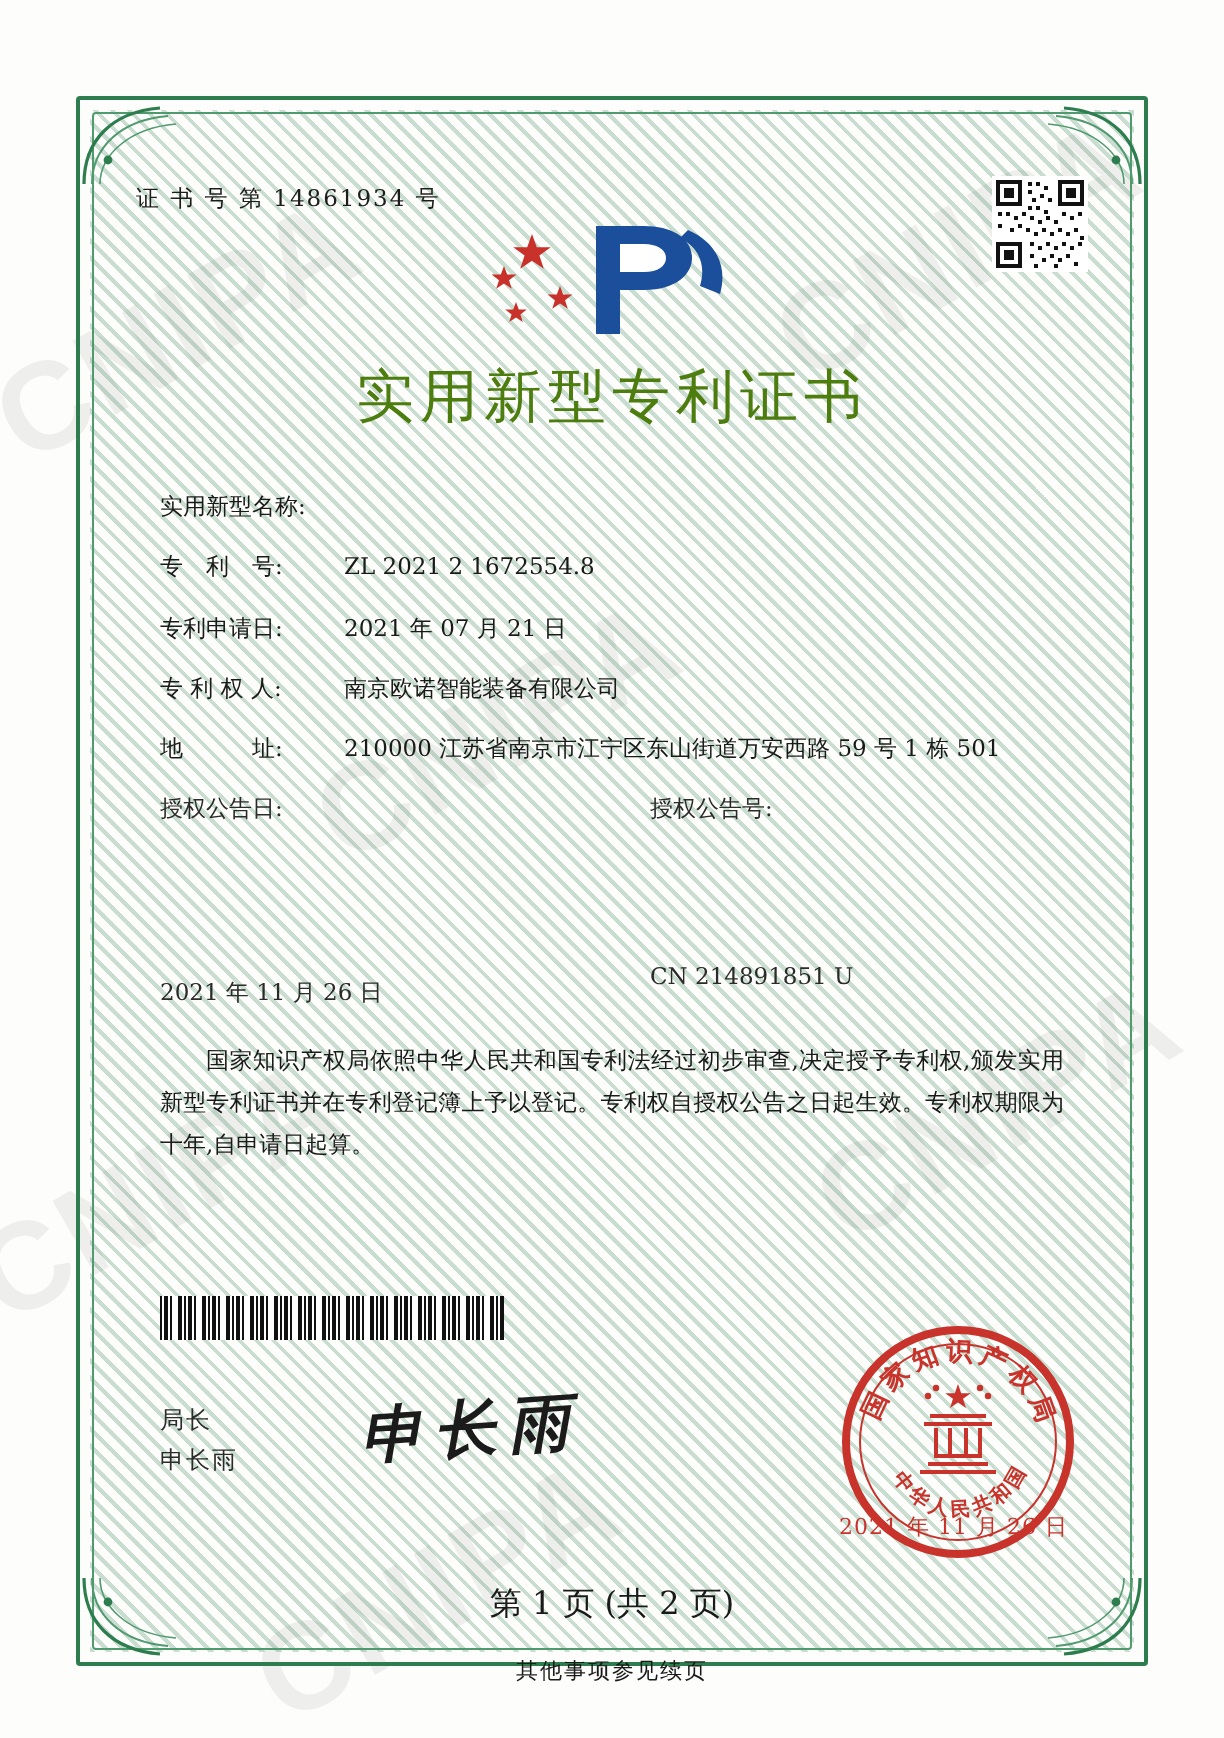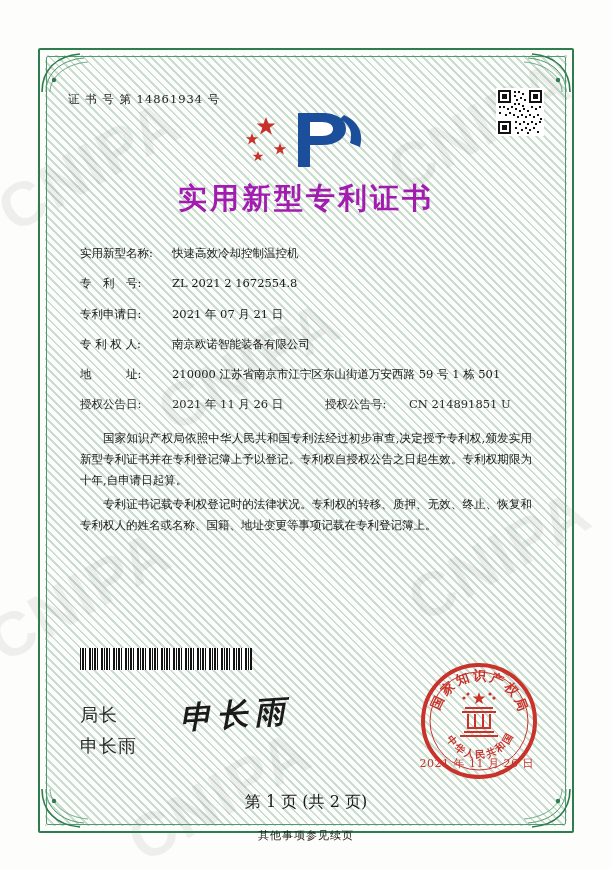"实用新型专利证书" .title { color: #a21caf -> #4d7c0f; font-weight: bold -> normal }
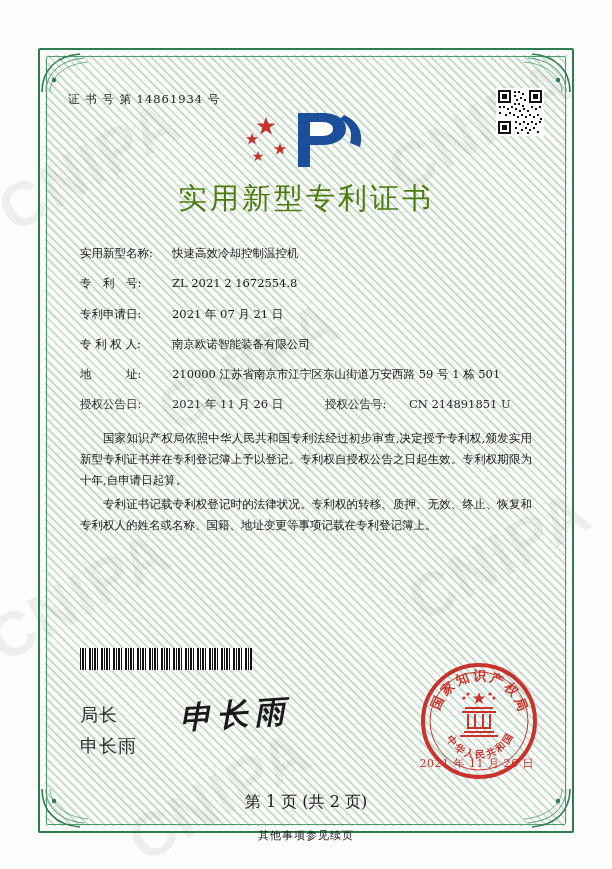"快速高效冷却控制温控机" div.f-value { html: <div>快速高效冷却控制温控机</div> -> none }
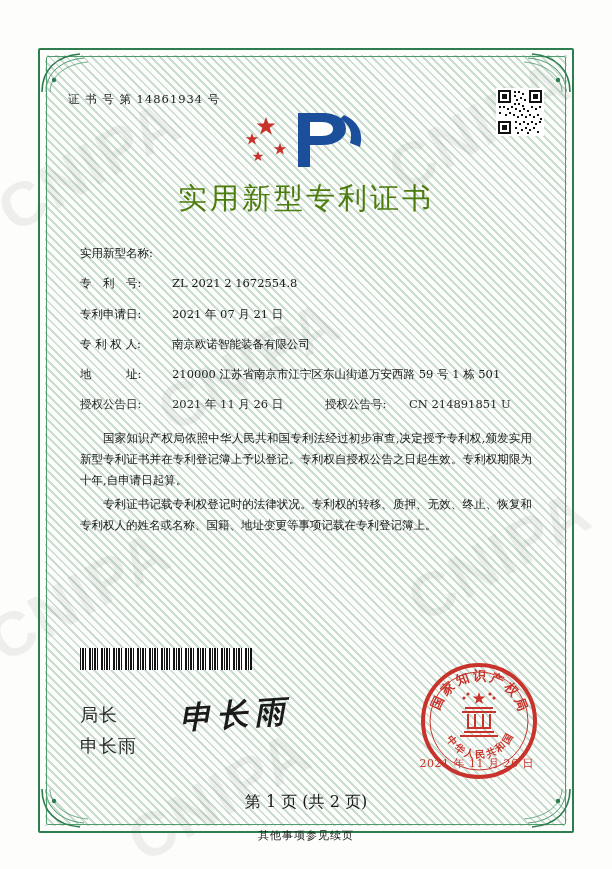"授权公告日:" .field-row2 .half { flex-direction: none -> column }
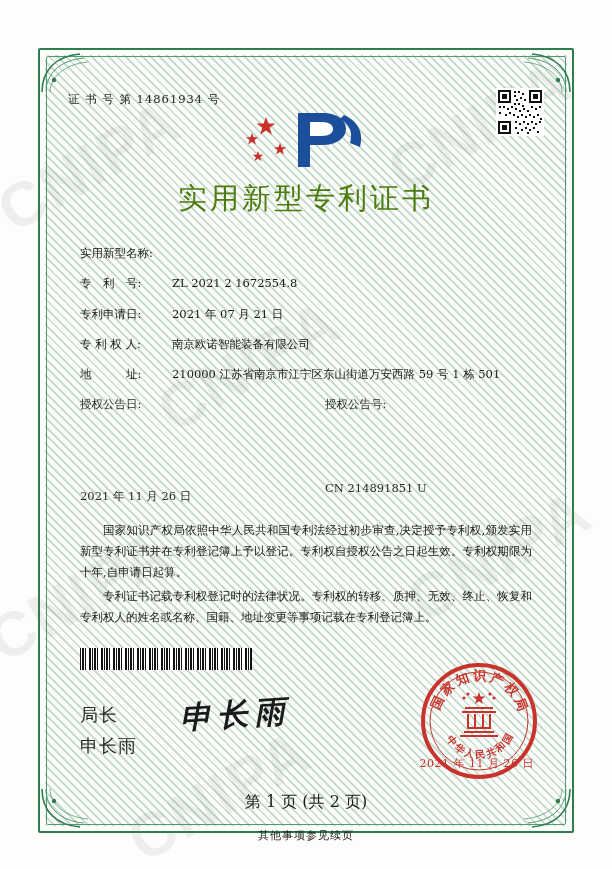"专利证书记载专利权登记时的法律状况。专利权的转移、质押、无效、终止、恢复和专利权" p { html: <p>专利证书记载专利权登记时的法律状况。专利权的转移、质押、无效、终止、恢复和专利权人的姓名或名称、国籍、地址变更等事项记载在专利登记簿上。</p> -> none }
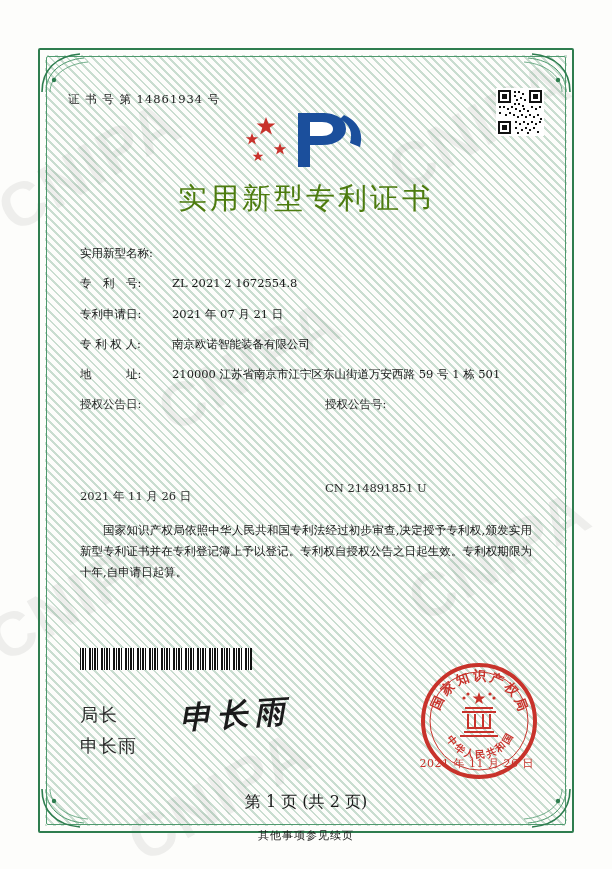"局长" .sig-block { font-size: 18px -> 12px }
